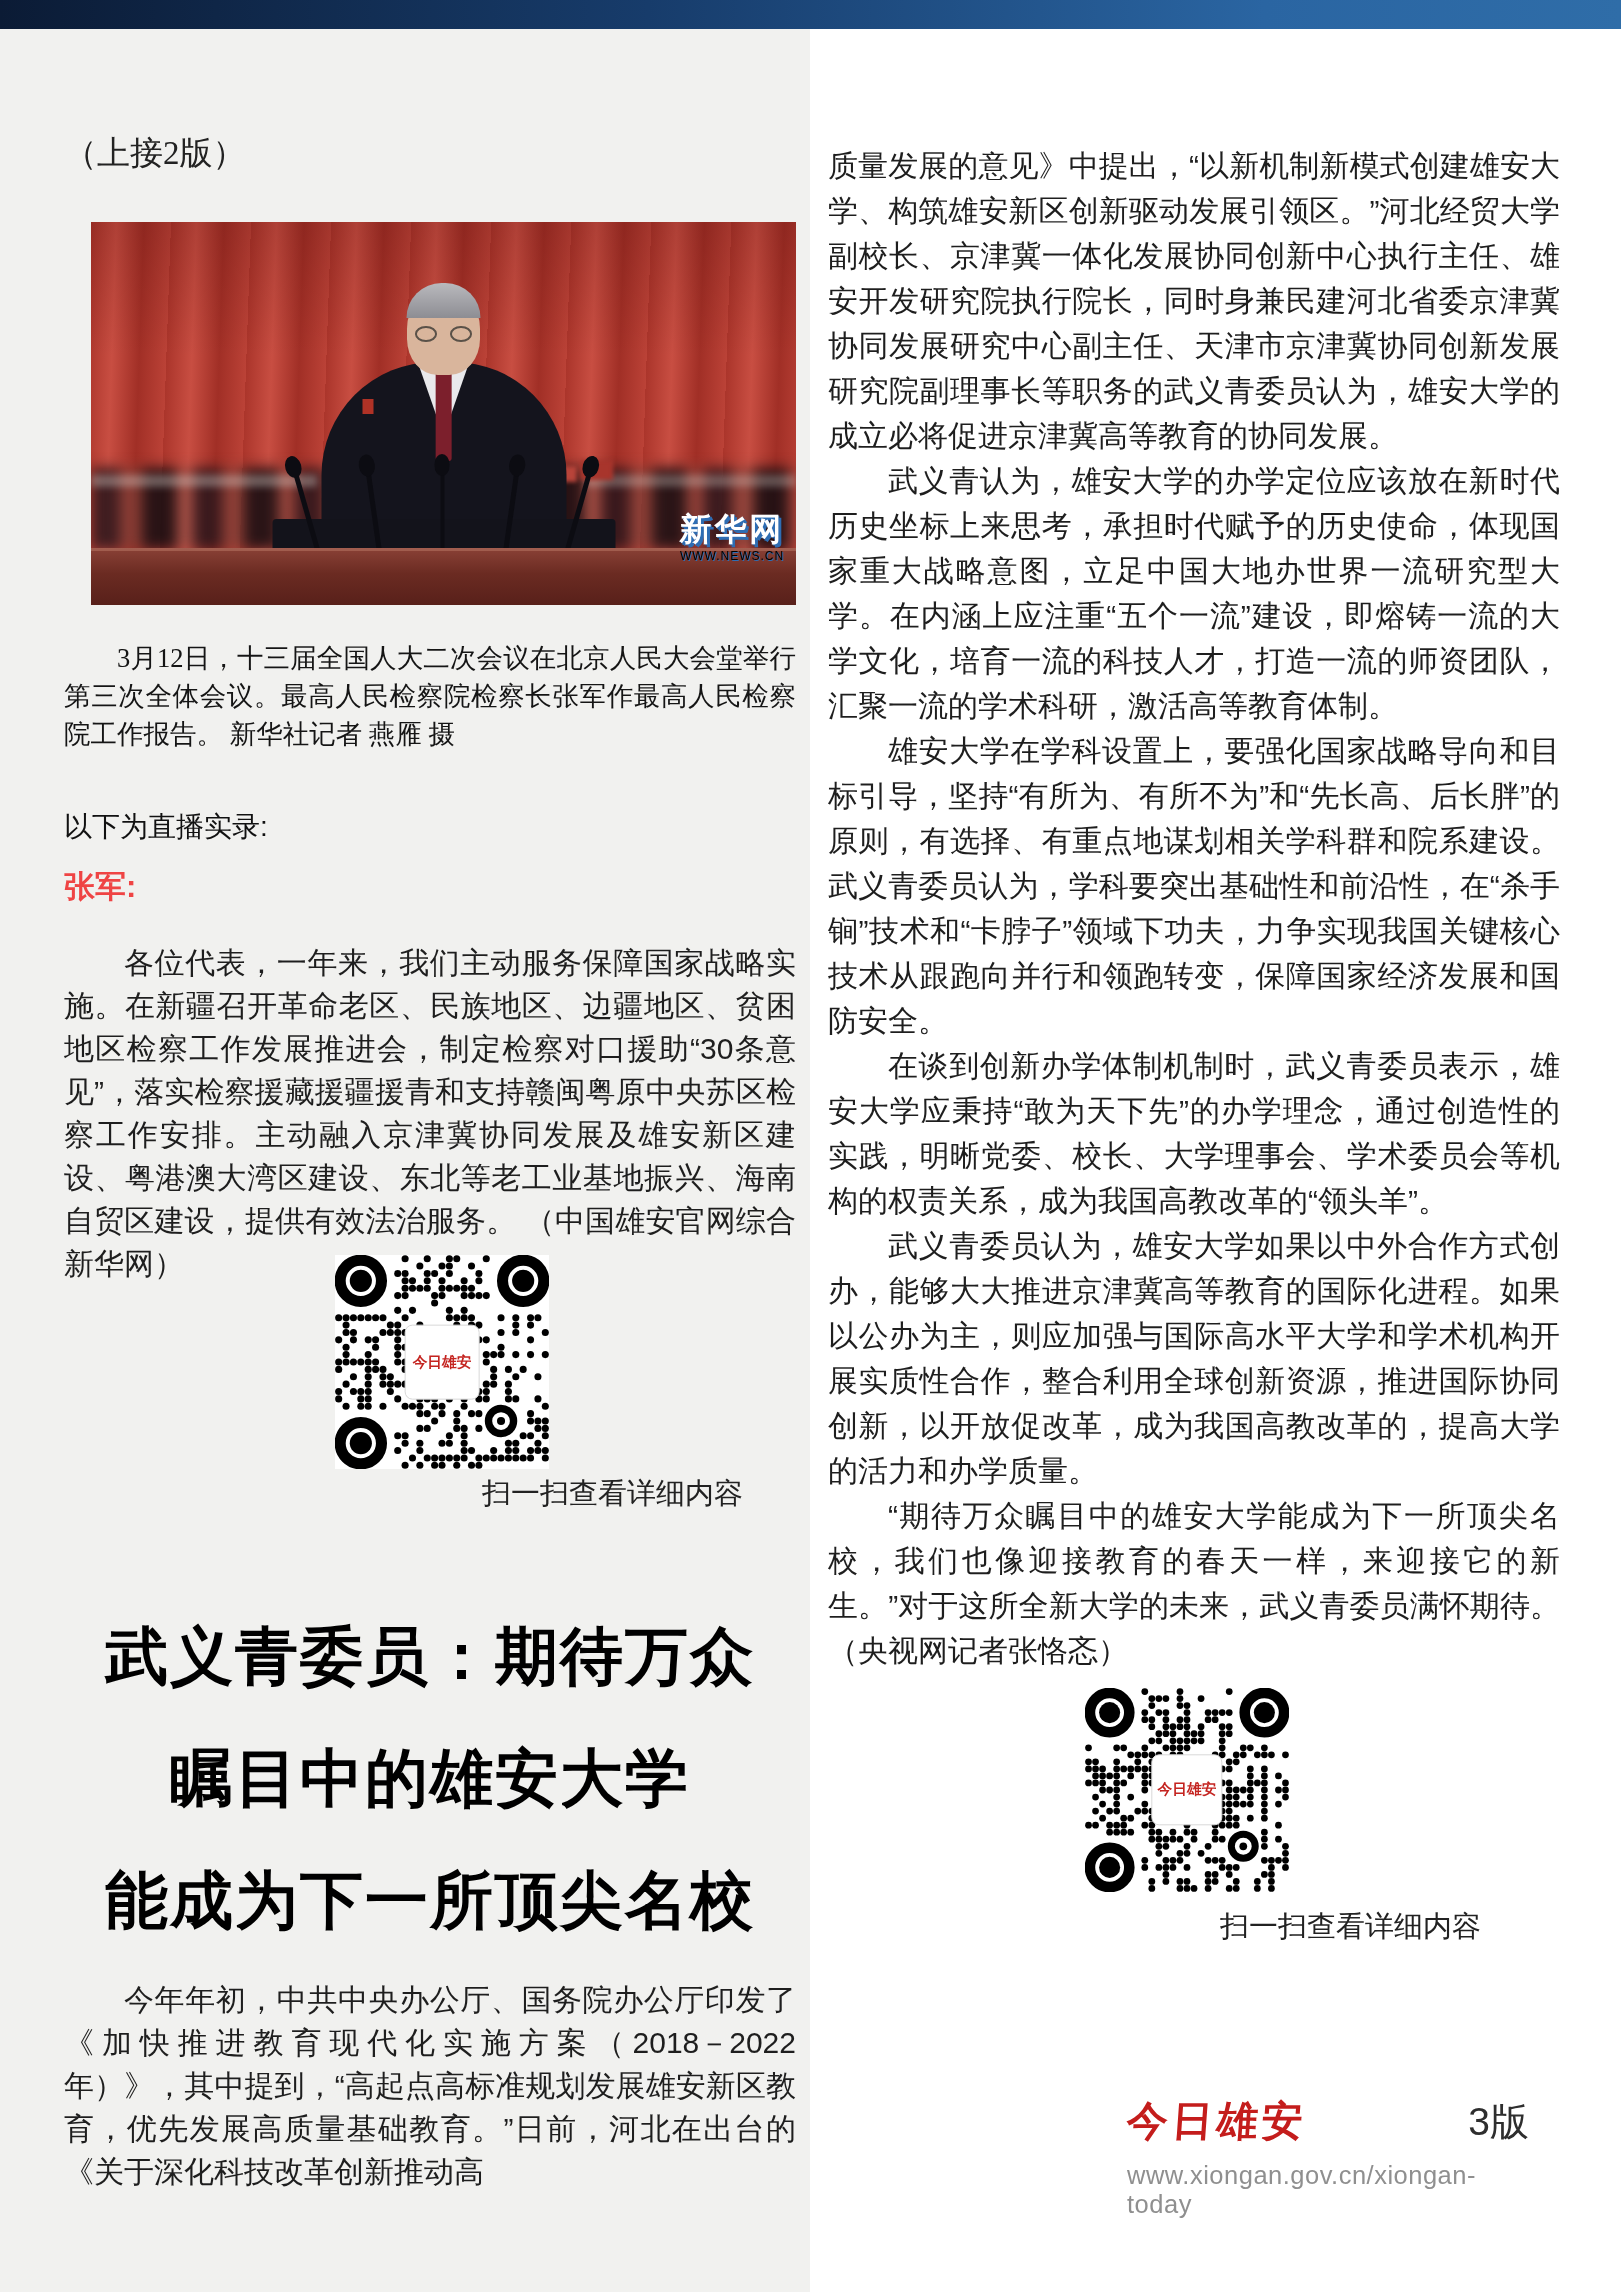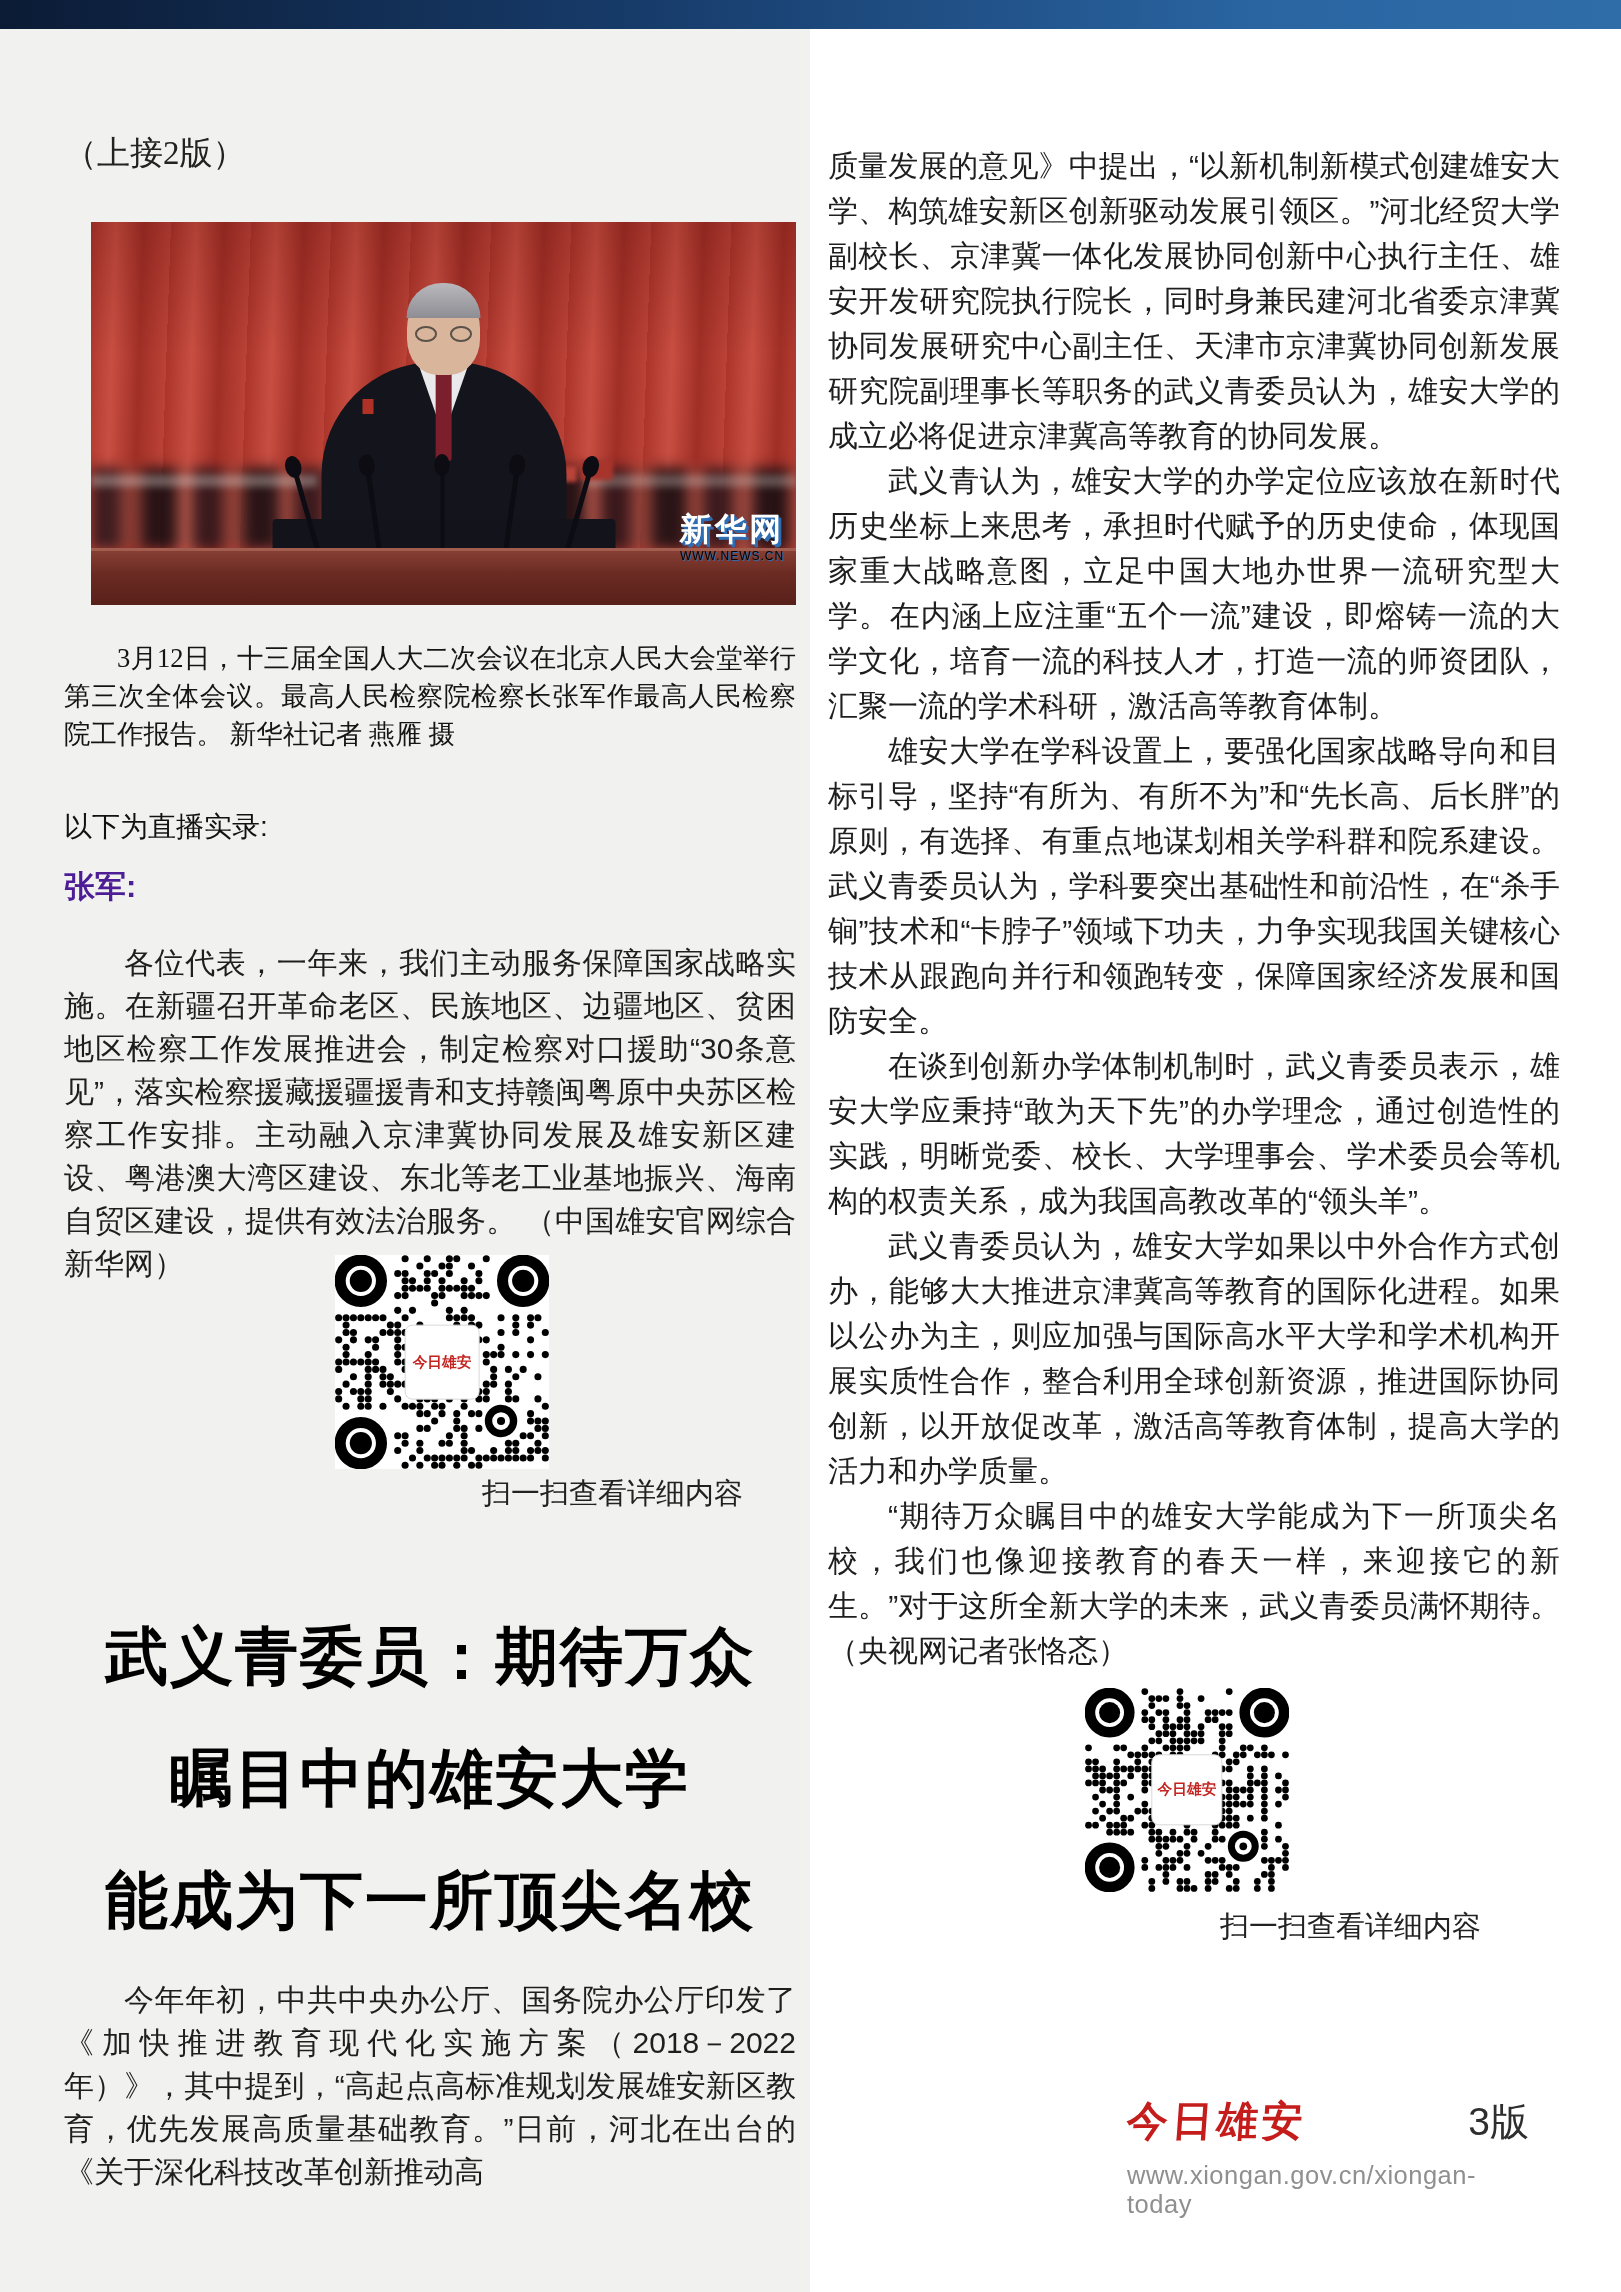"张军:" .speaker { color: #4c1d95 -> #ef4444 }
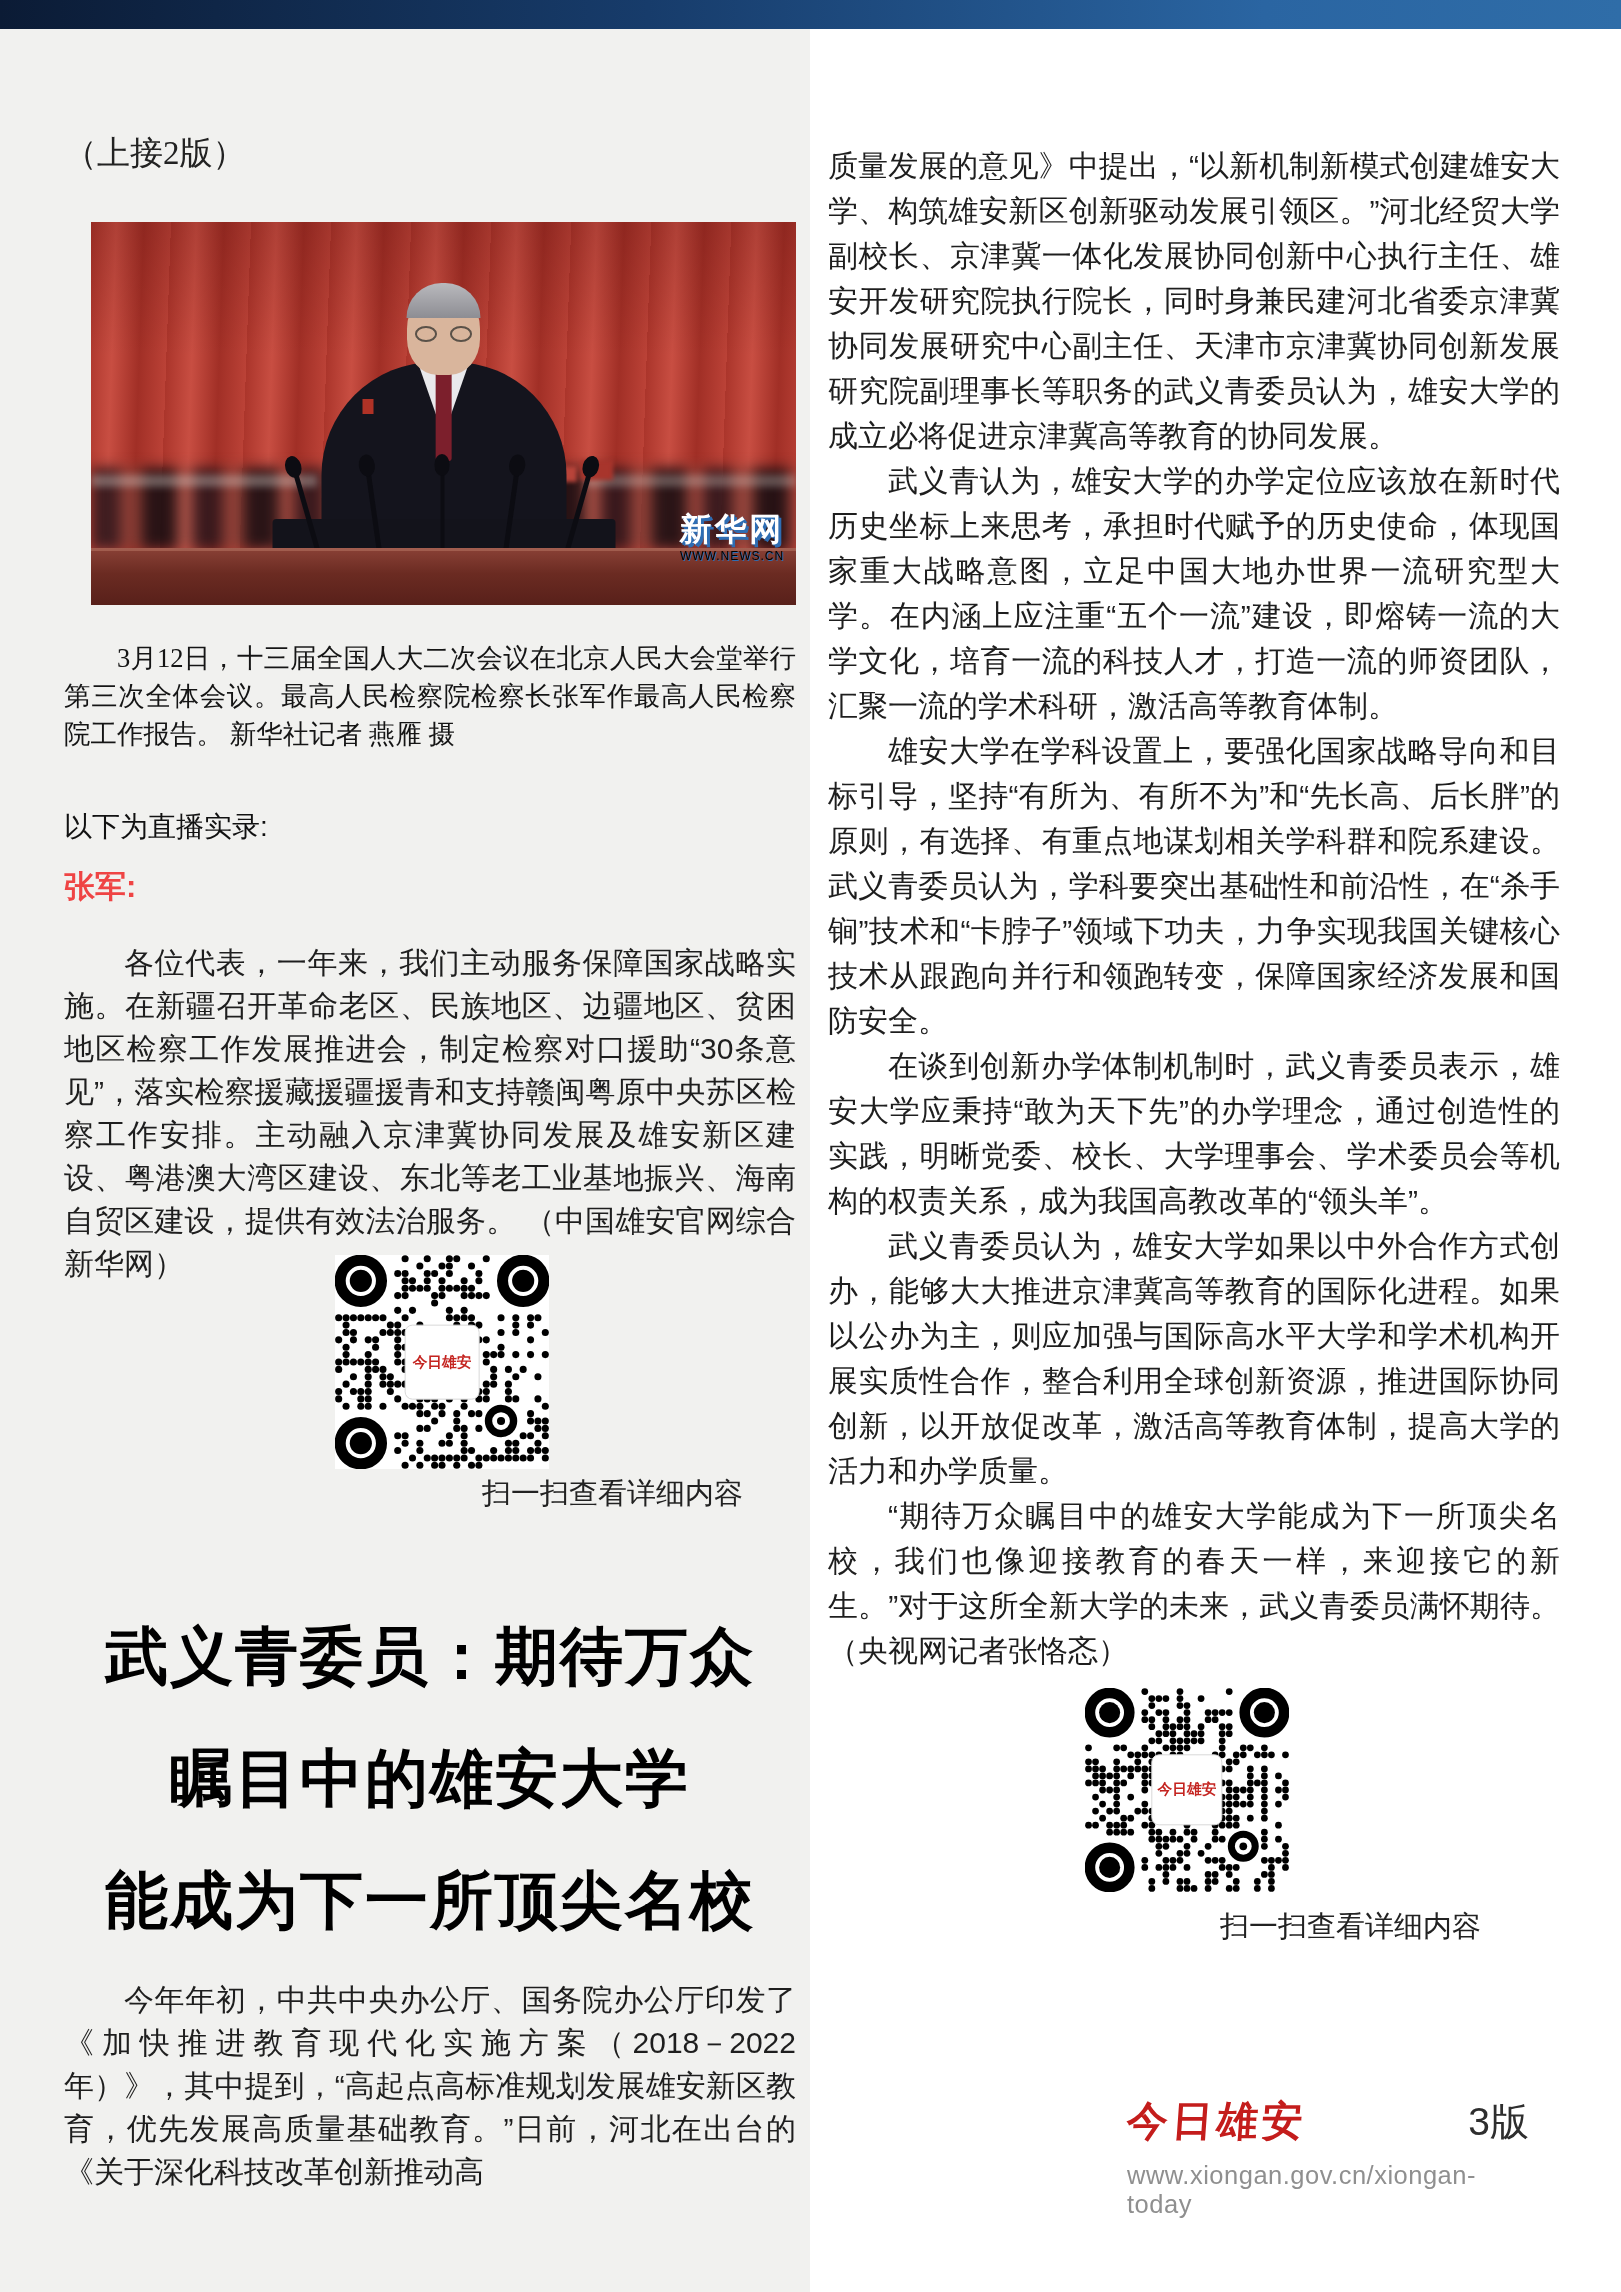"武义青委员认为，雄安大学如果以中外合作方式创办，能够大大推进京津冀高等教育的国际" p.ind { text: 激活高等教育体制 -> 成为我国高教改革的 }
